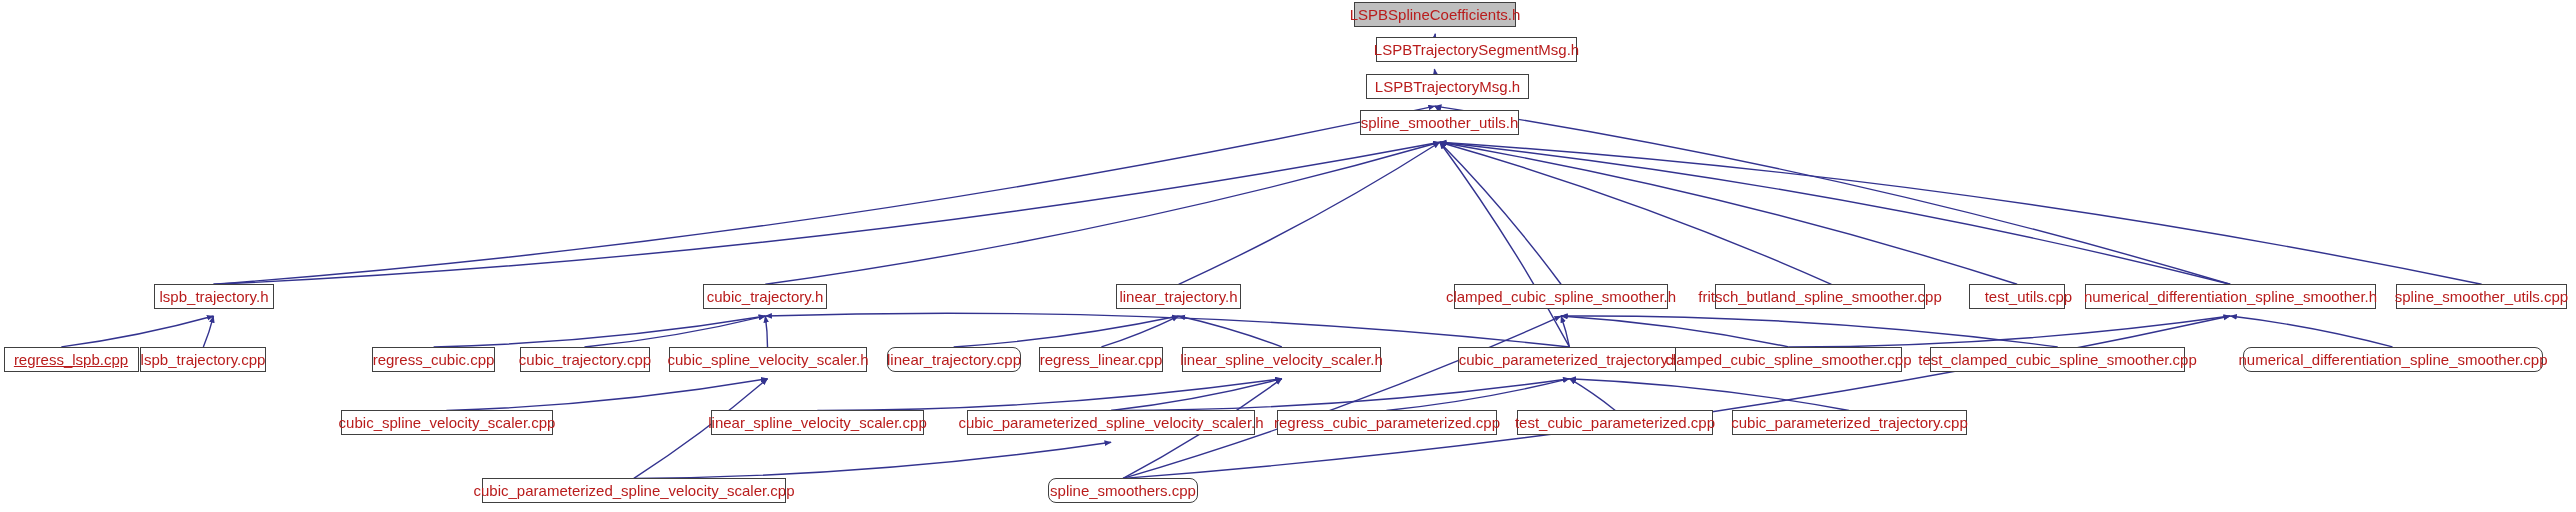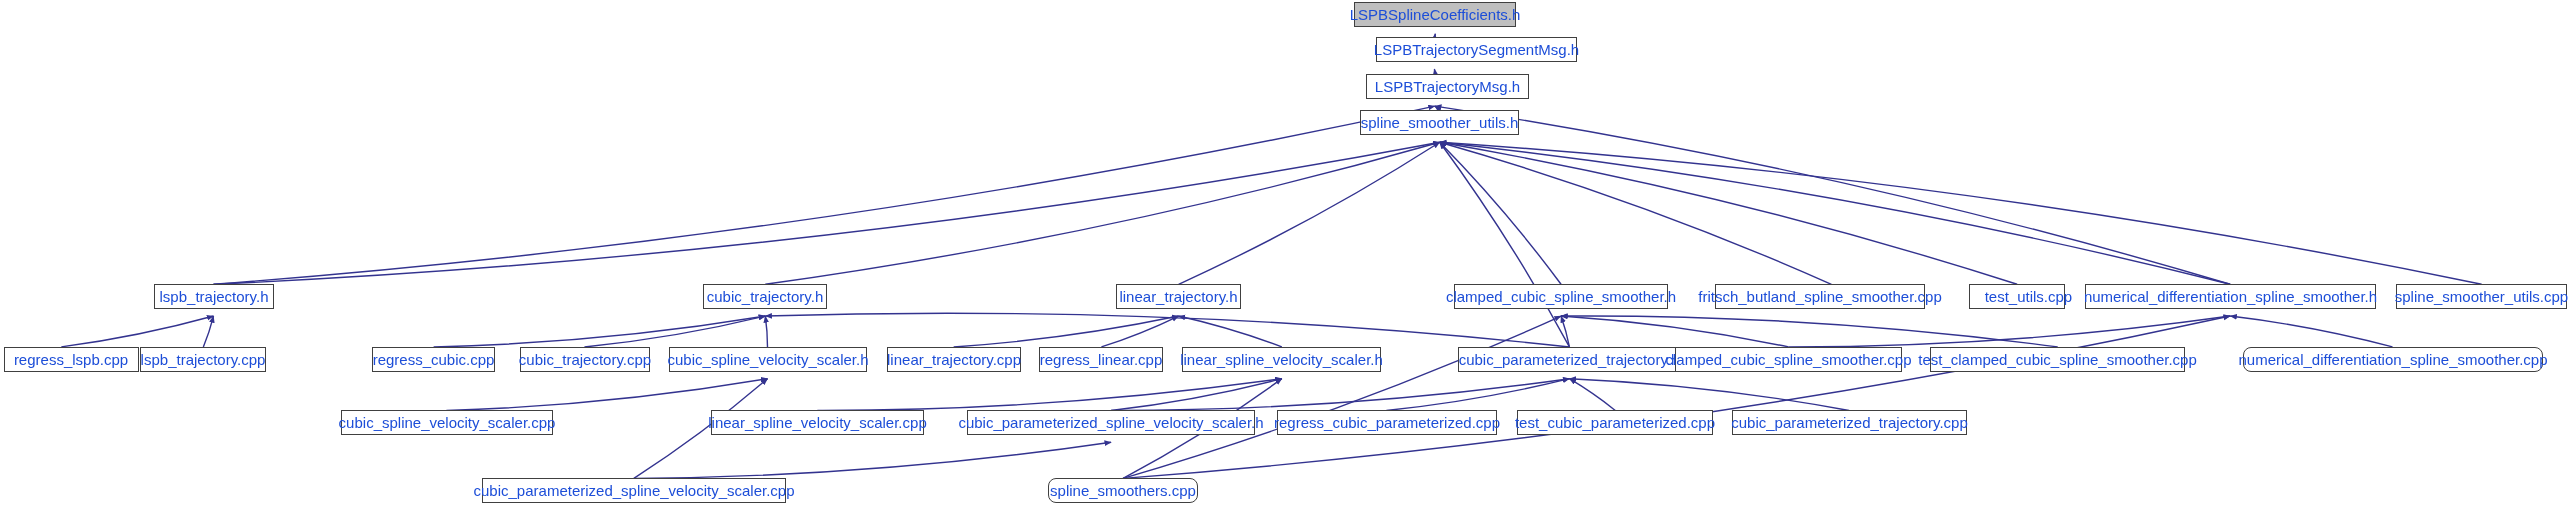"LSPBSplineCoefficients.h" .node { color: #1d4ed8 -> #b91c1c }
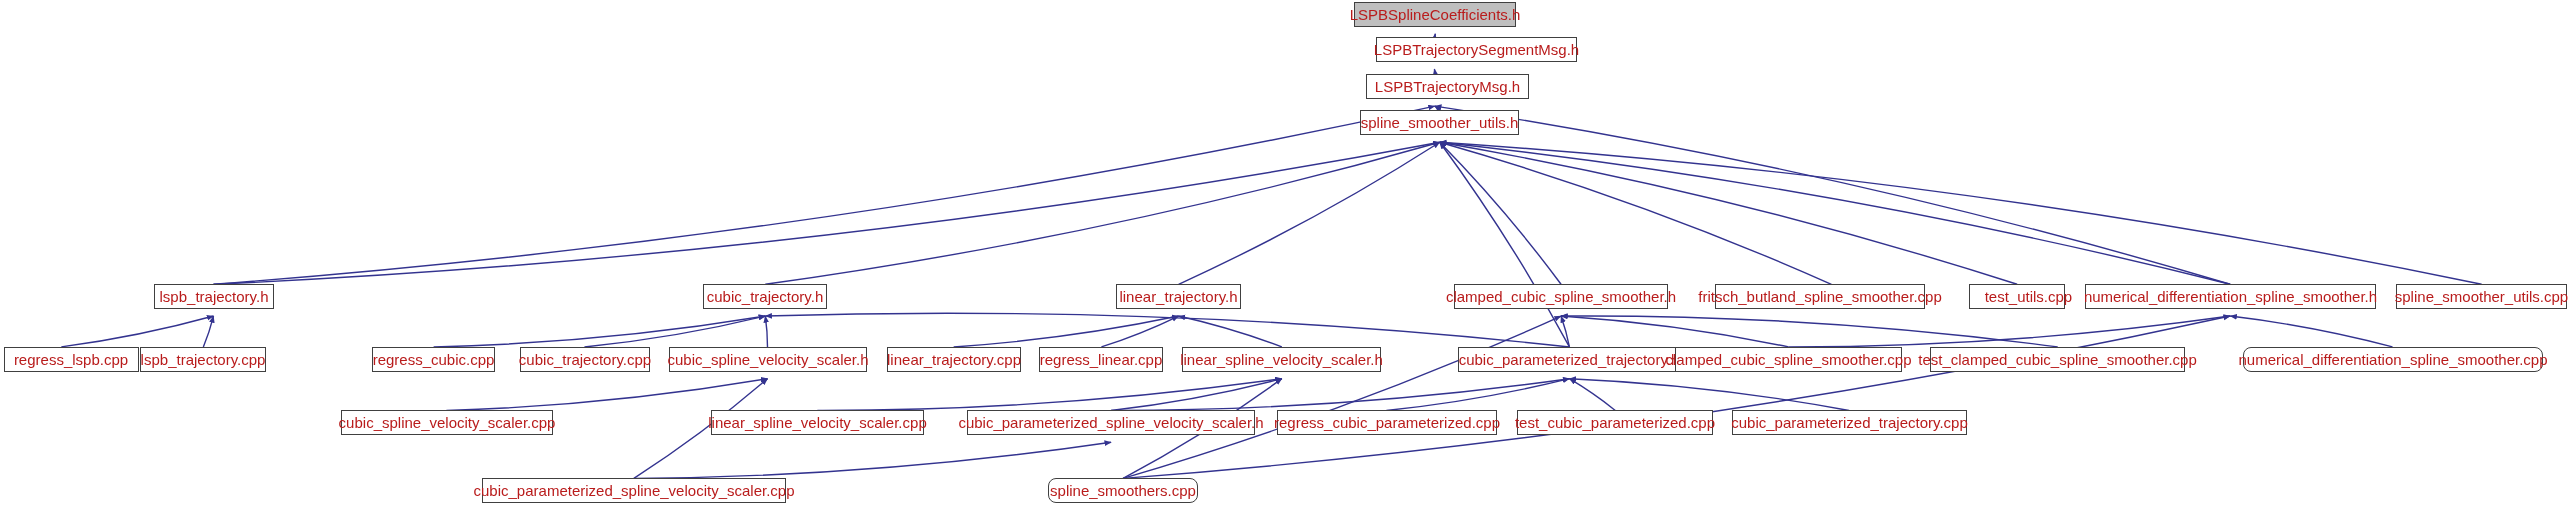"regress_lspb.cpp" div.node { text-decoration: none -> underline }
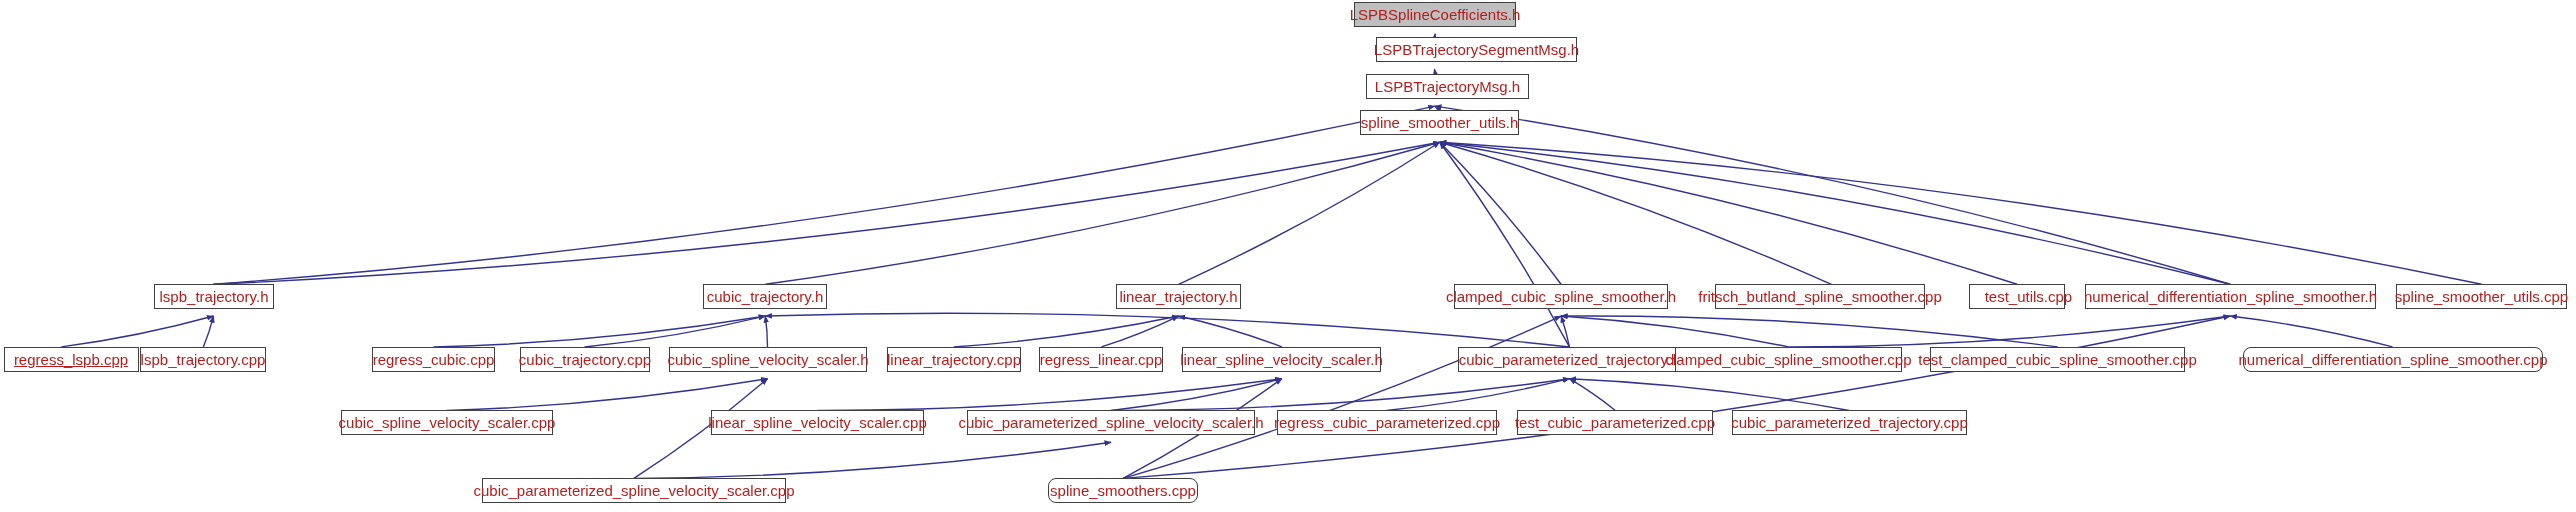"linear_trajectory.cpp" div.node { border-radius: none -> 8px }
